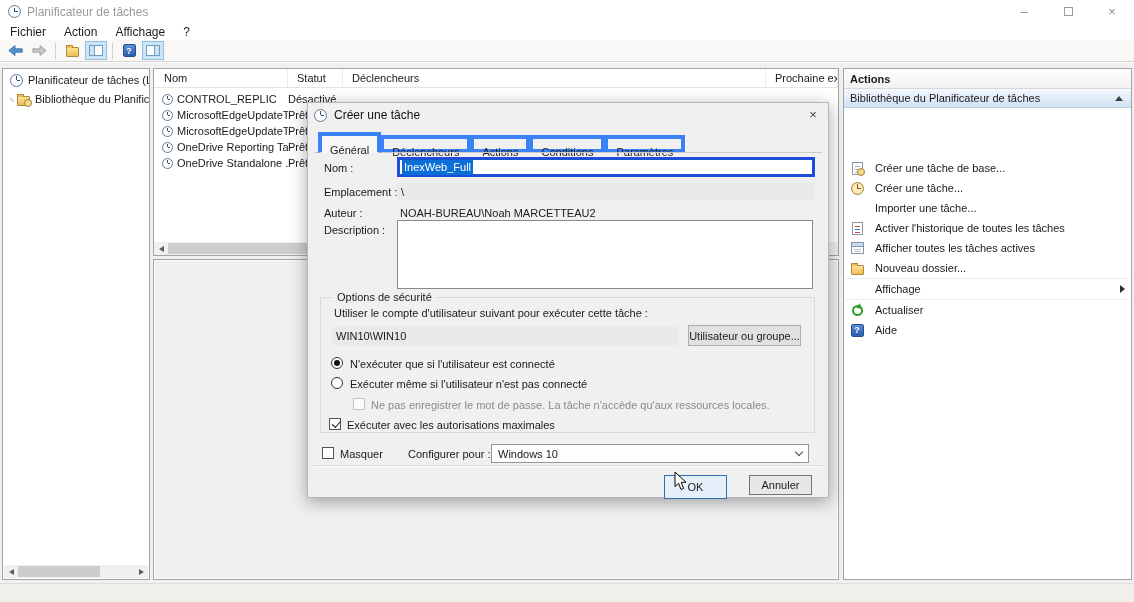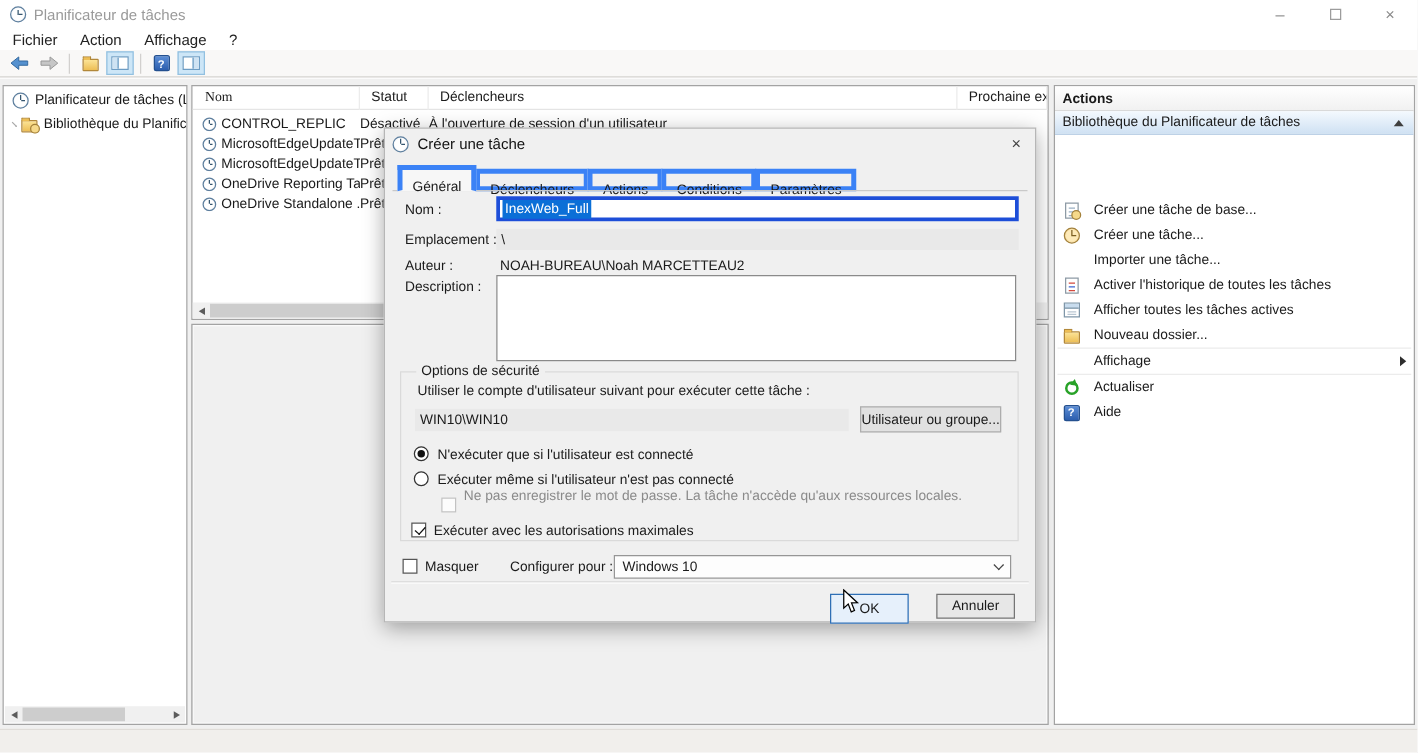"Nom" div.hcell { font-family: Liberation Serif, serif -> none }
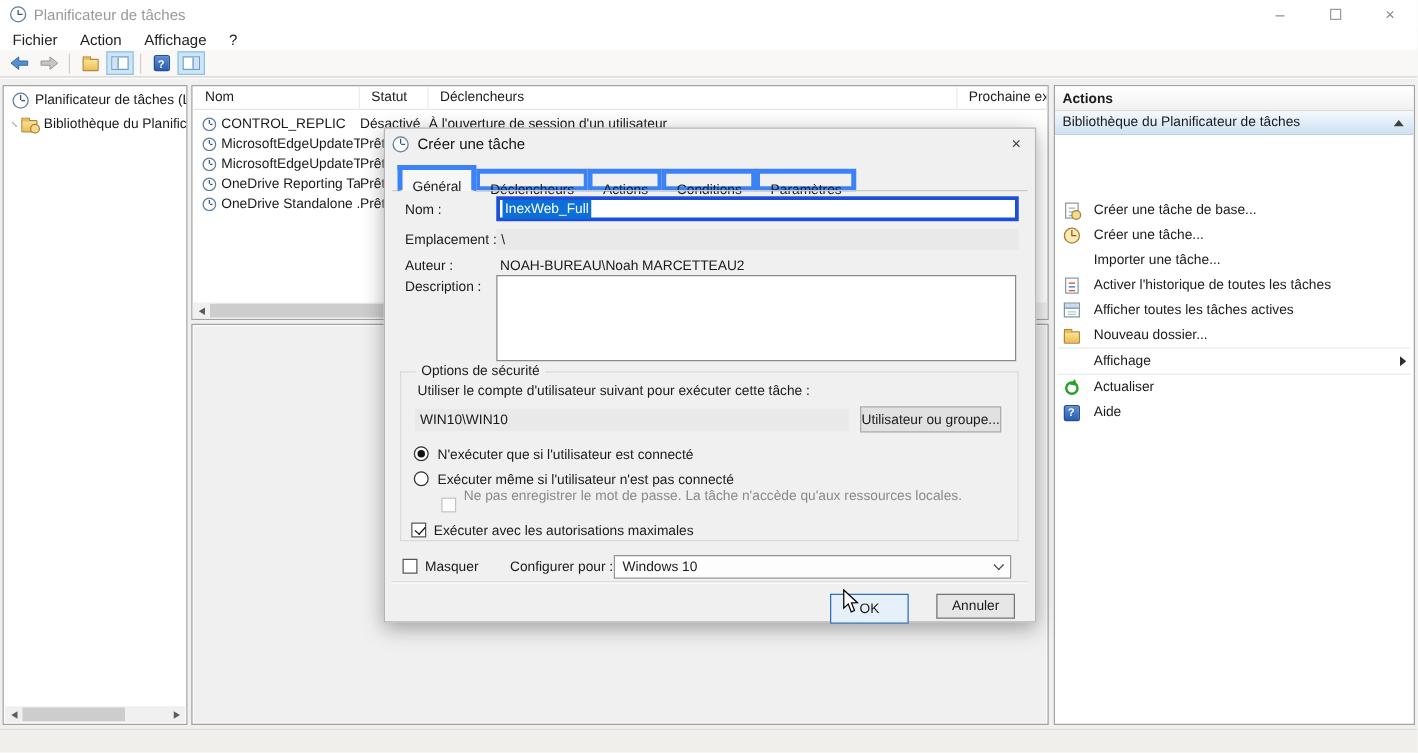"À l'ouverture de session d'un" div.cell { html: <div>À l'ouverture de session d'un utilisateur</div> -> none }
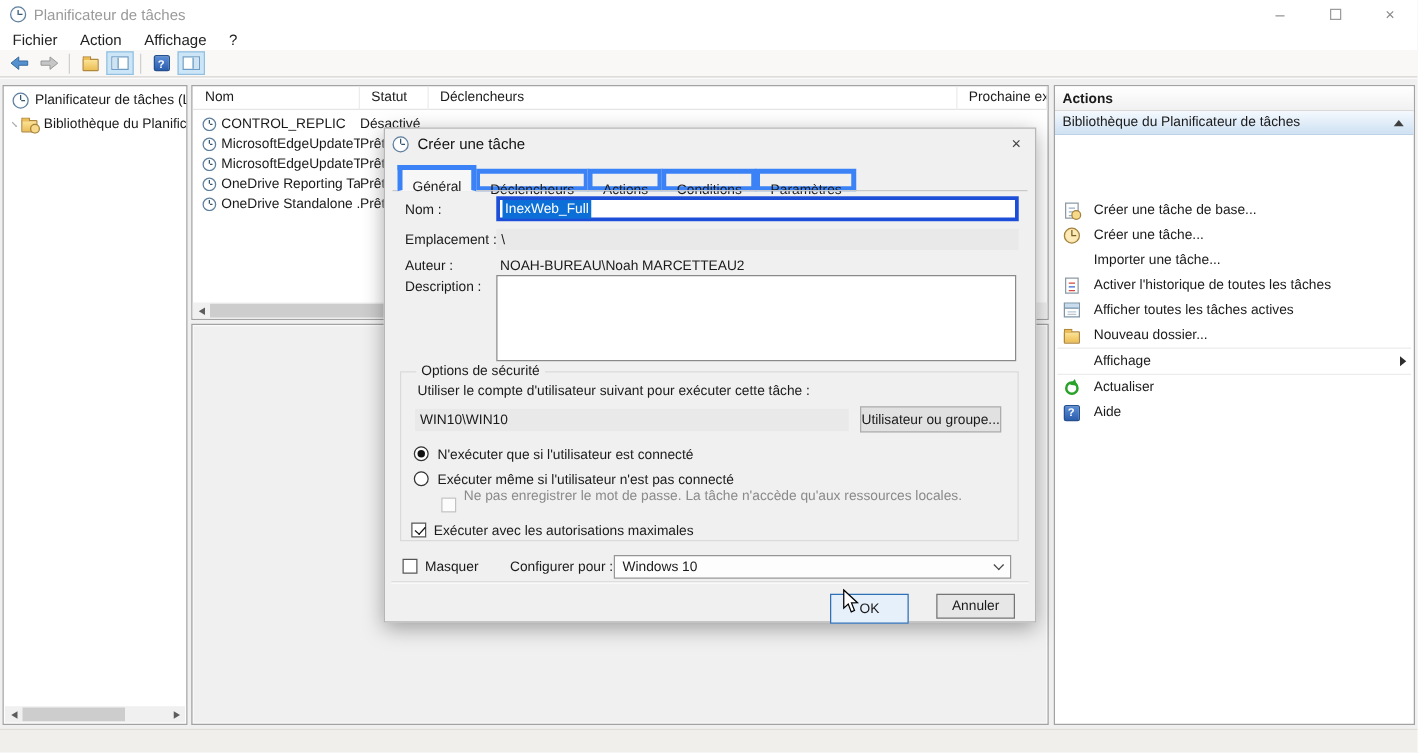"Ne pas enregistrer le mot" span.abs { top: 93px -> 101px }
